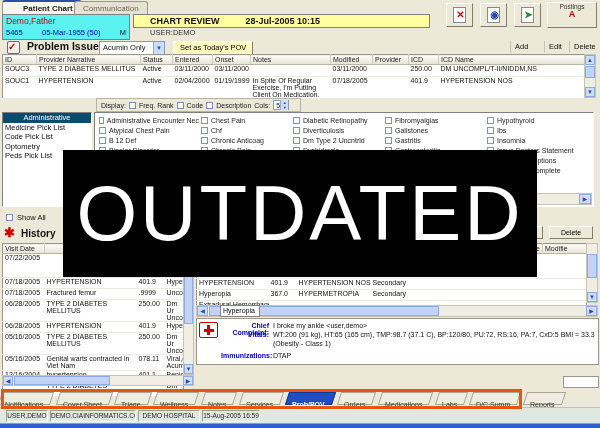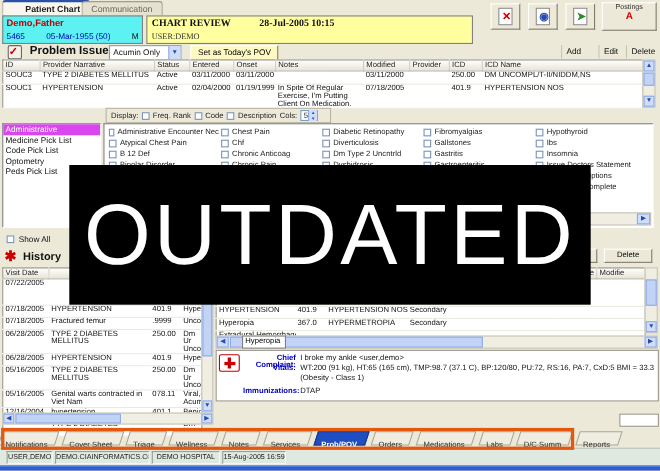"Demo,Father" .pname { font-weight: bold -> normal }
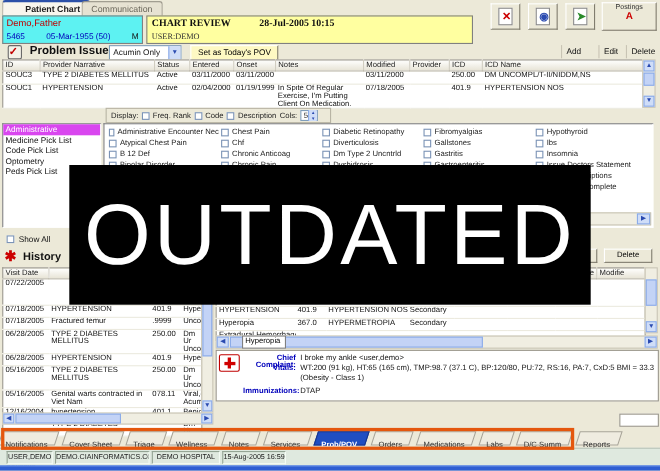"CHART REVIEW" .reviewbox { font-family: Liberation Serif, serif -> none; height: 26px -> 14px; padding: 1px 4px -> 1px 16px }
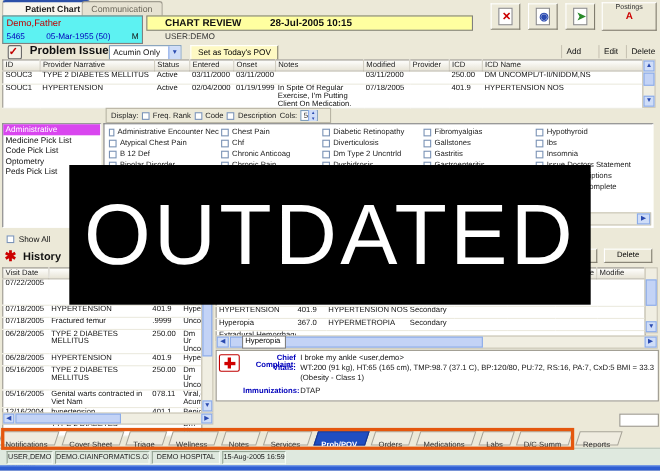"Administrative" .listbox .li.sel { background: #d946ef -> #0c4a6e; text-align: none -> center }
